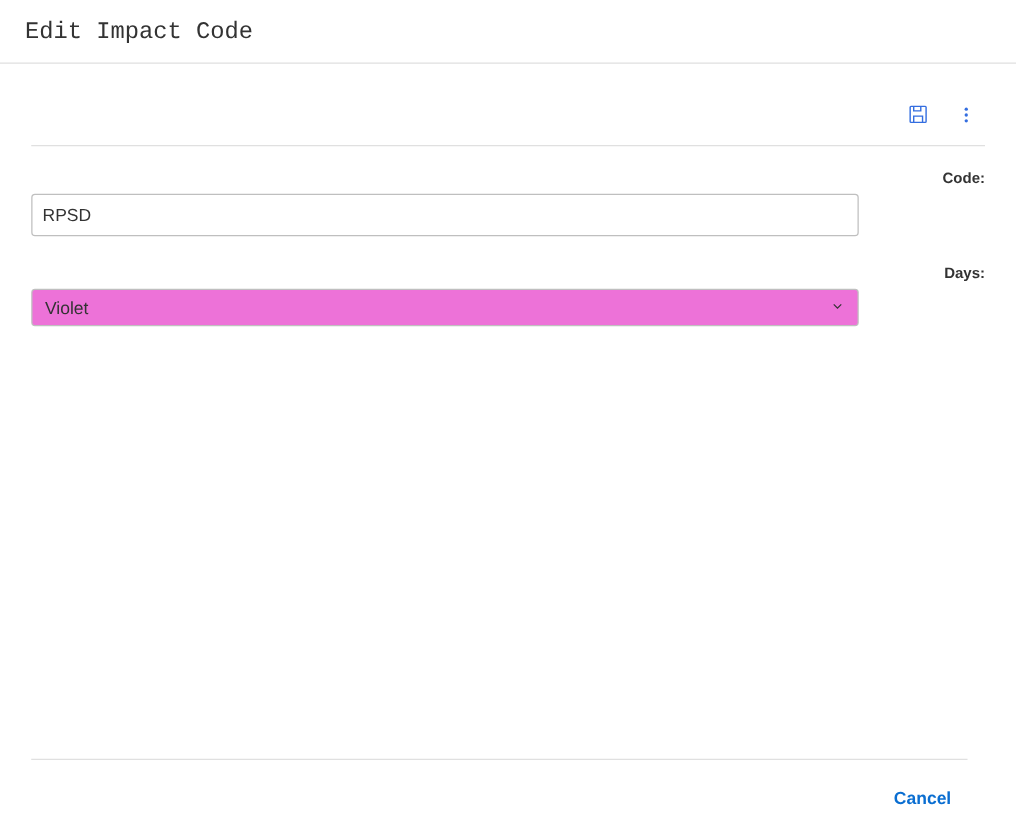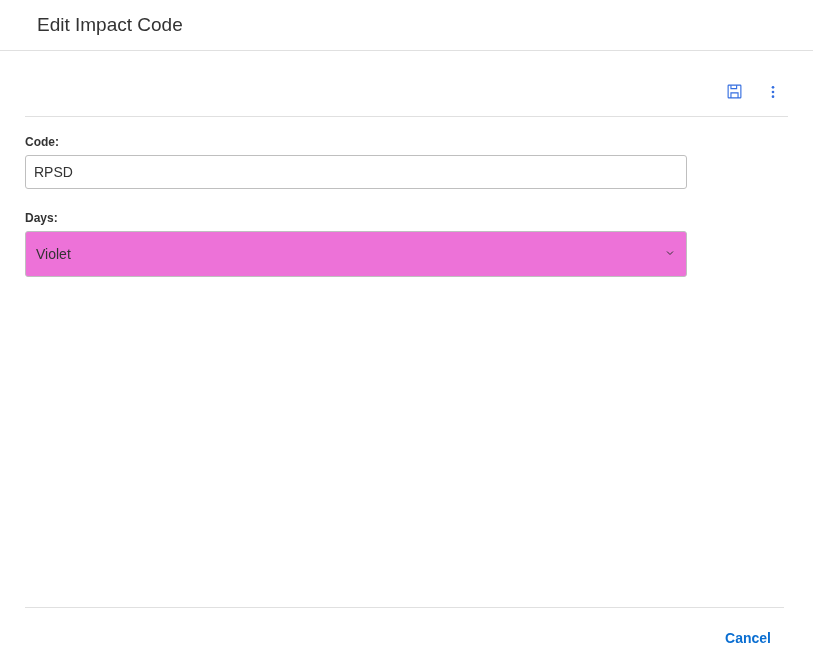"Edit Impact Code" .header { font-family: none -> Liberation Mono, monospace; padding: 14px 20px 14px 37px -> 14px 20px 14px 20px }
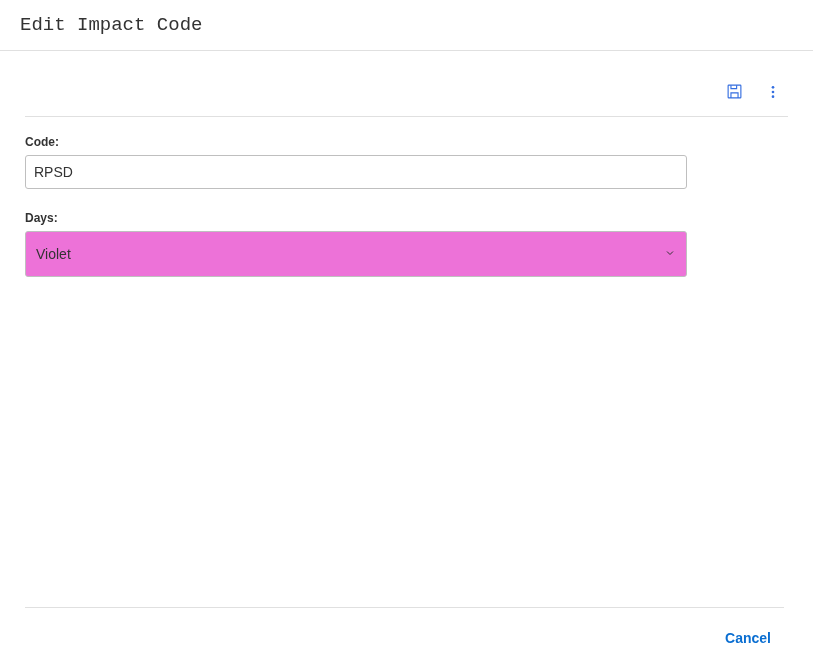"Code:" .form-label { text-align: none -> right }
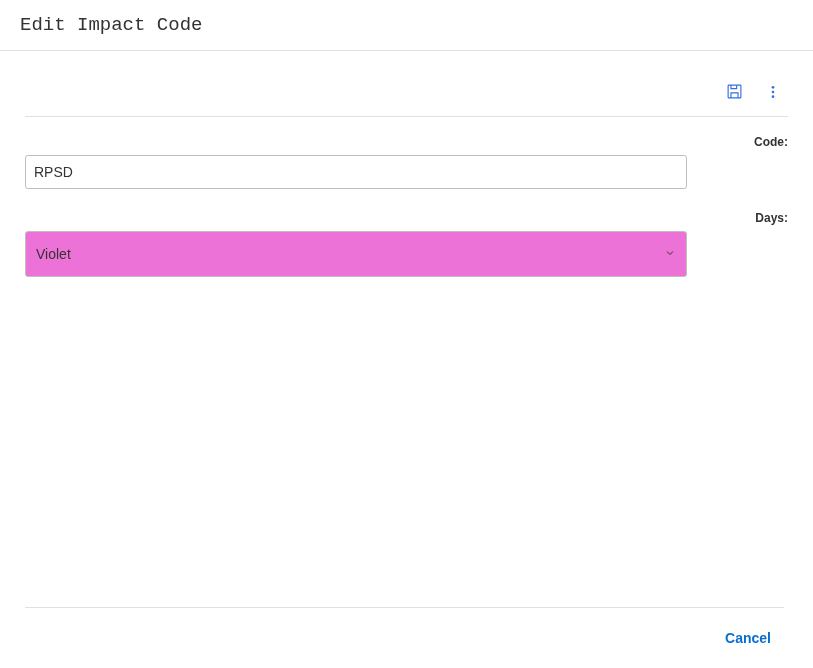"Violet" .color-select { height: 46px -> 30px }
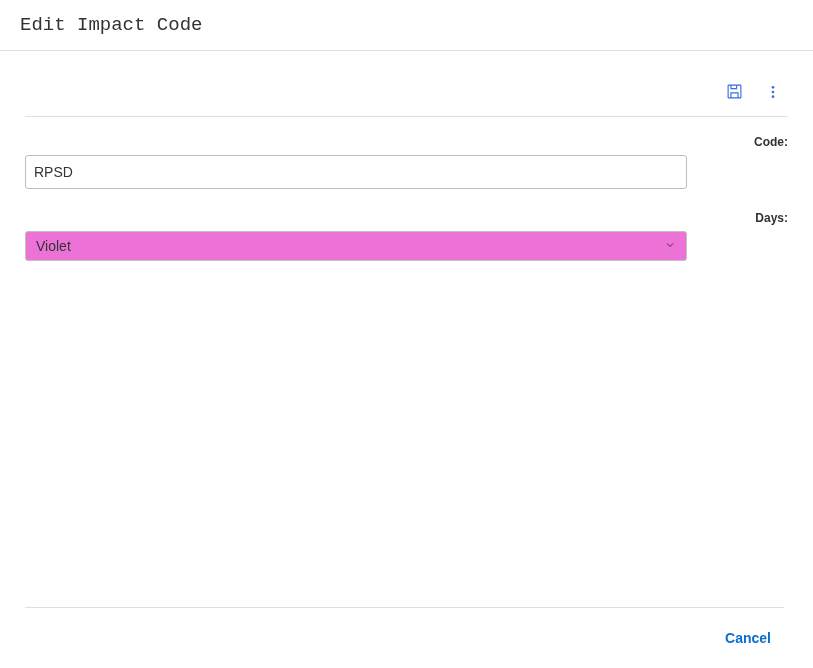"Cancel" .footer { right: 4px -> 14px }
